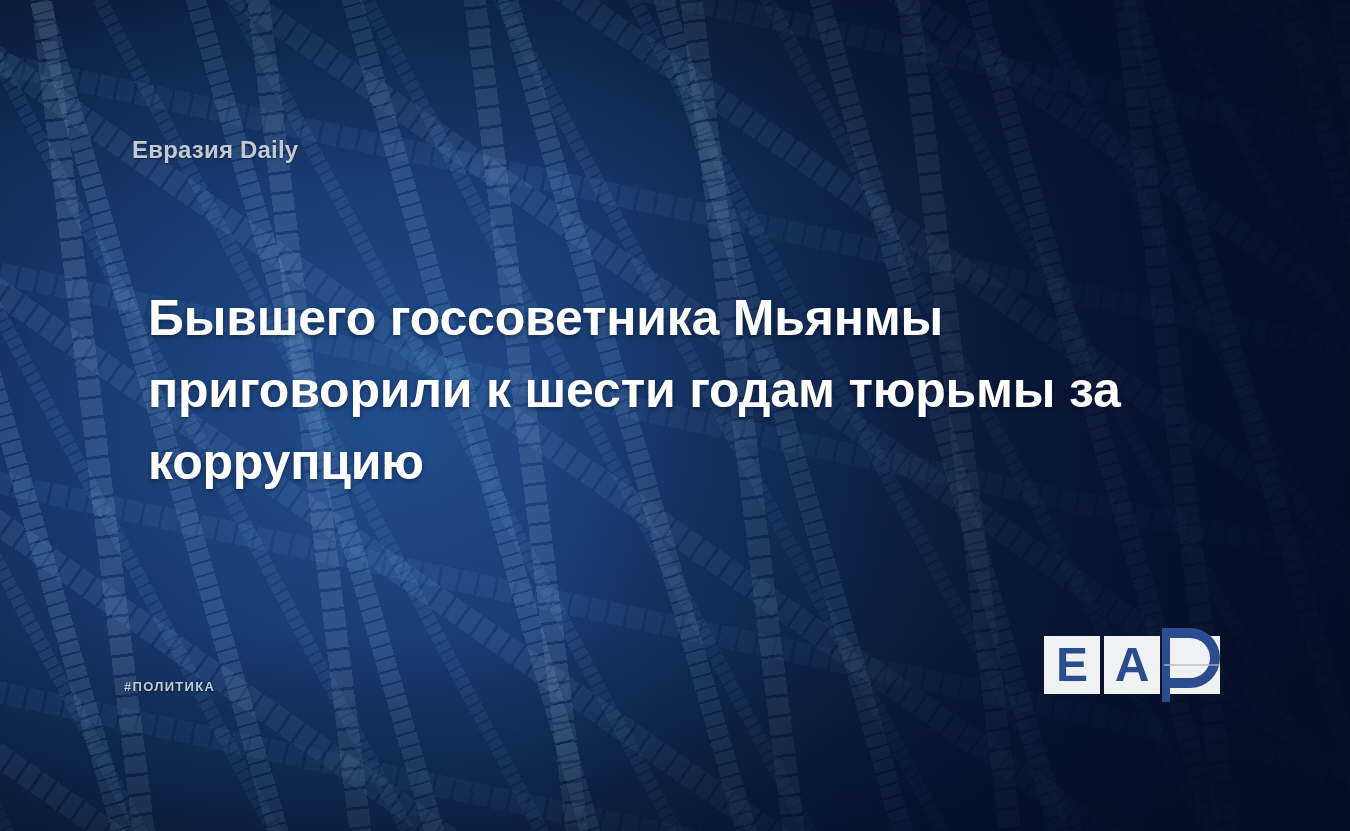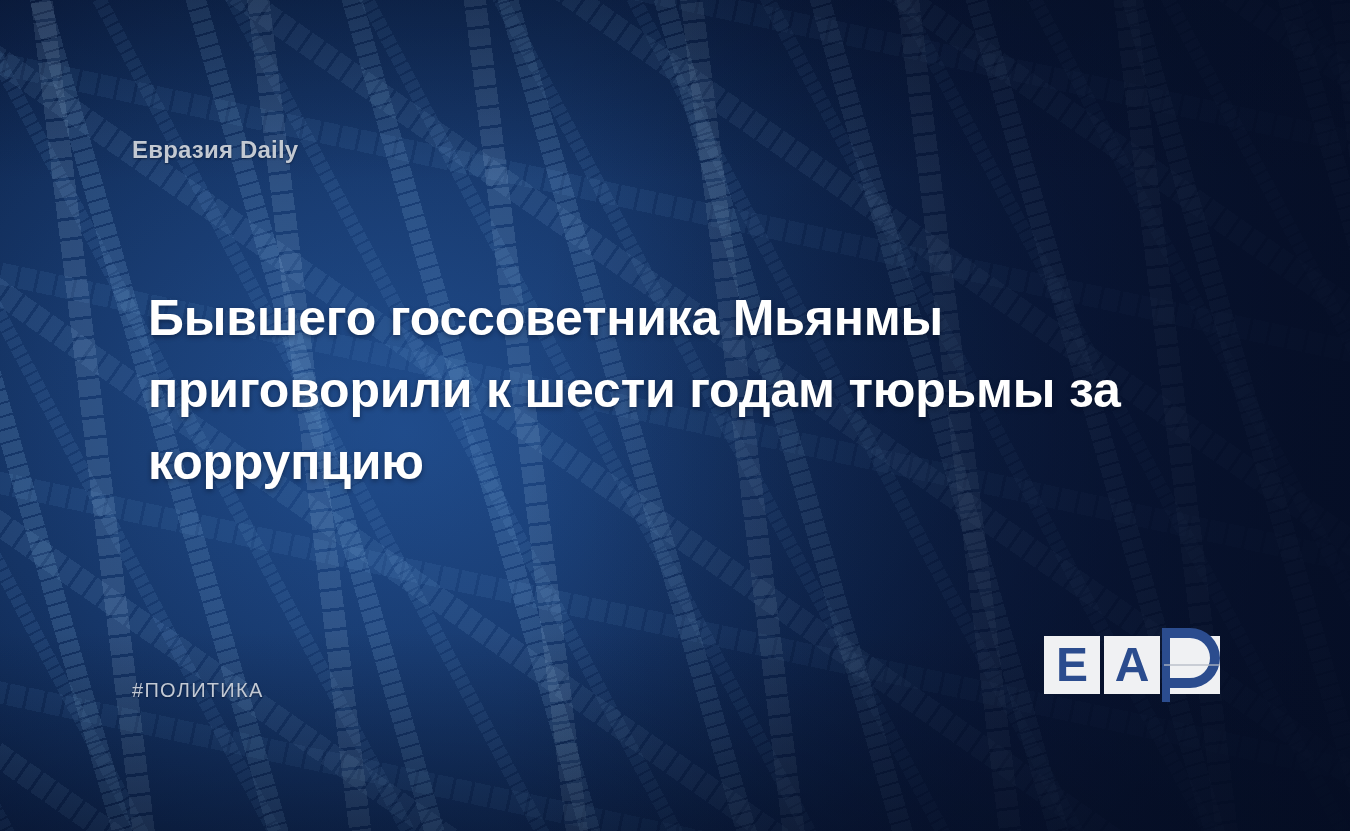"#ПОЛИТИКА" .tag { font-size: 20px -> 13px; font-weight: normal -> bold; left: 132px -> 124px }
